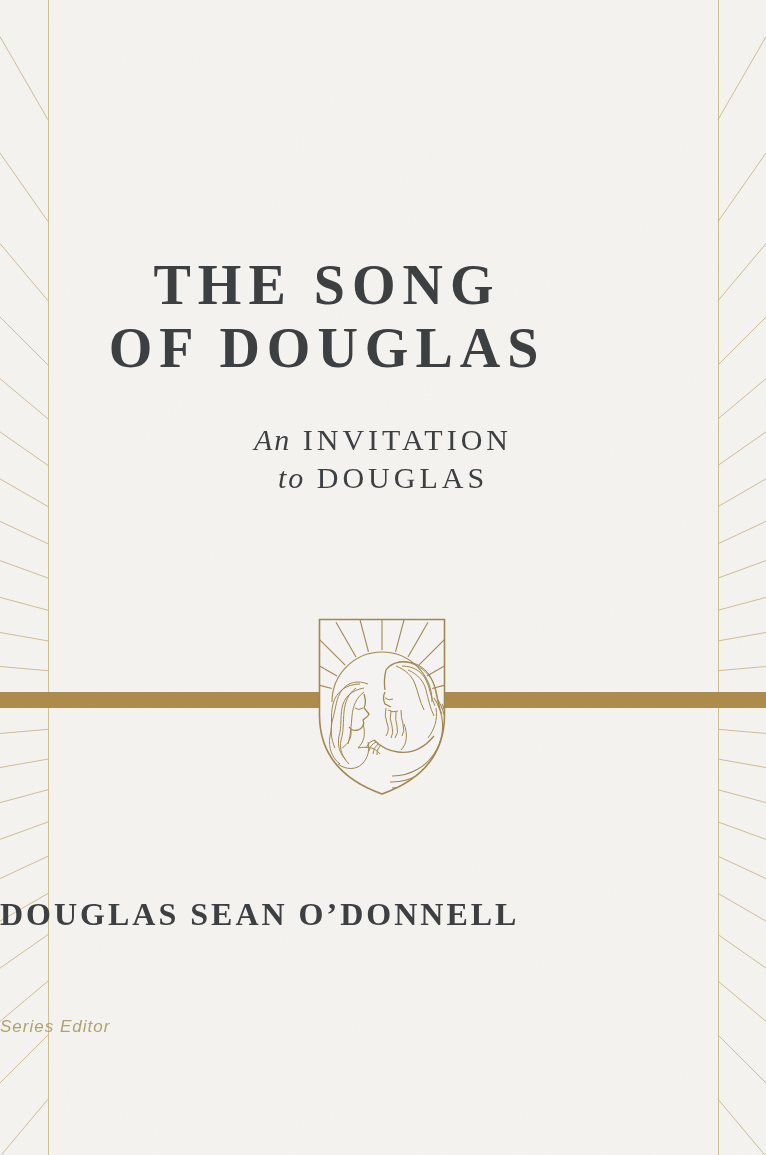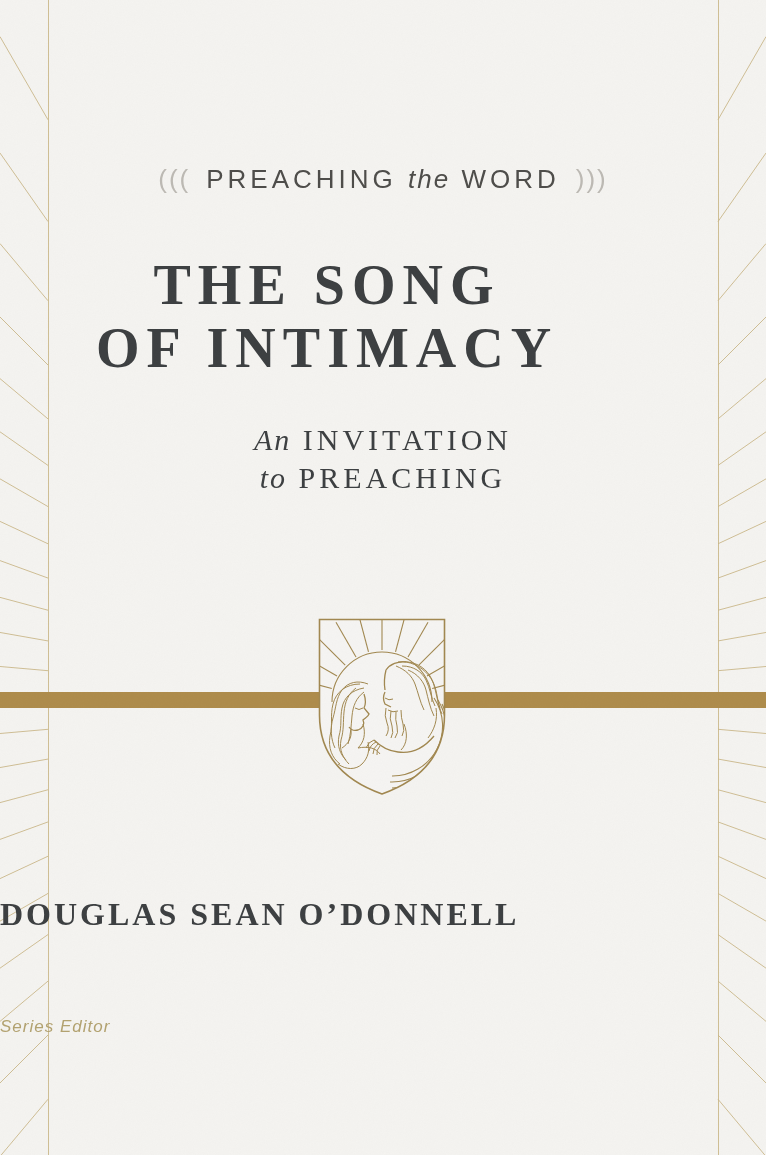"((( PREACHING the WORD )))" div.series-logo { html: <div> <span>(((</span><span></span><span>PREACHING</span> <span>the</span> <span>WORD</span><span></span><span>)))</span> </div> -> none }
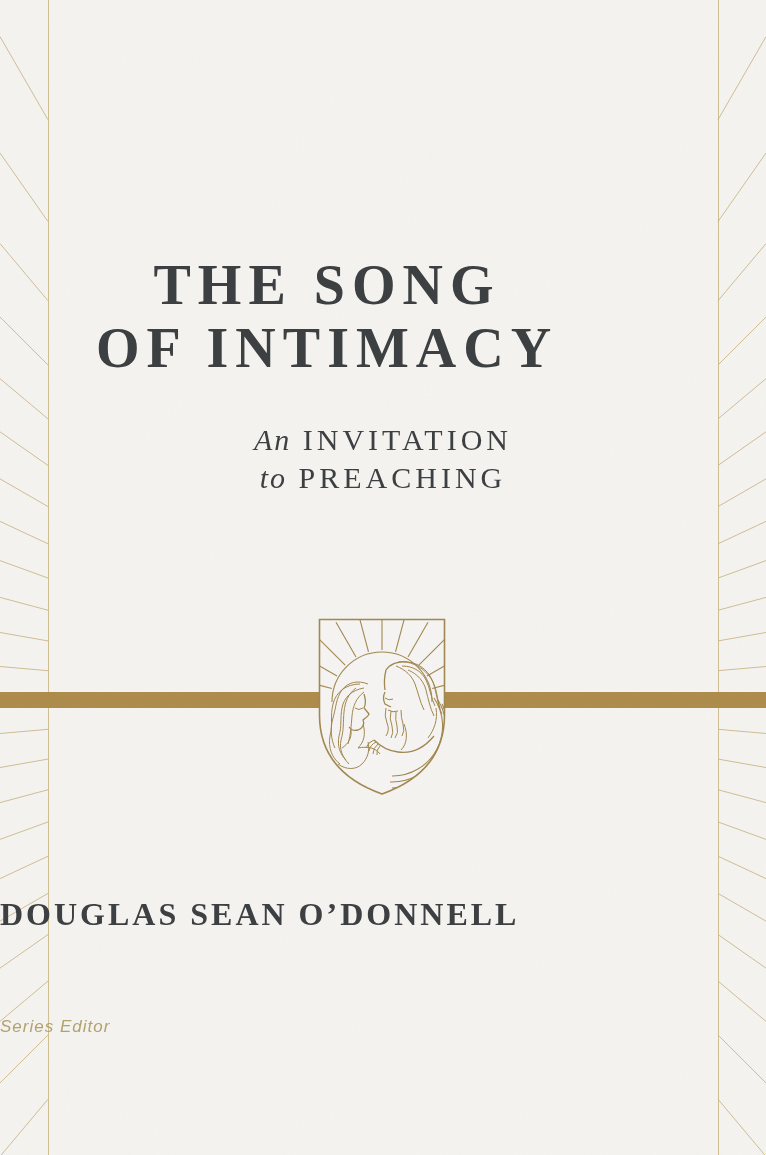"OF INTIMACY" span { text: INTIMACY -> DOUGLAS }
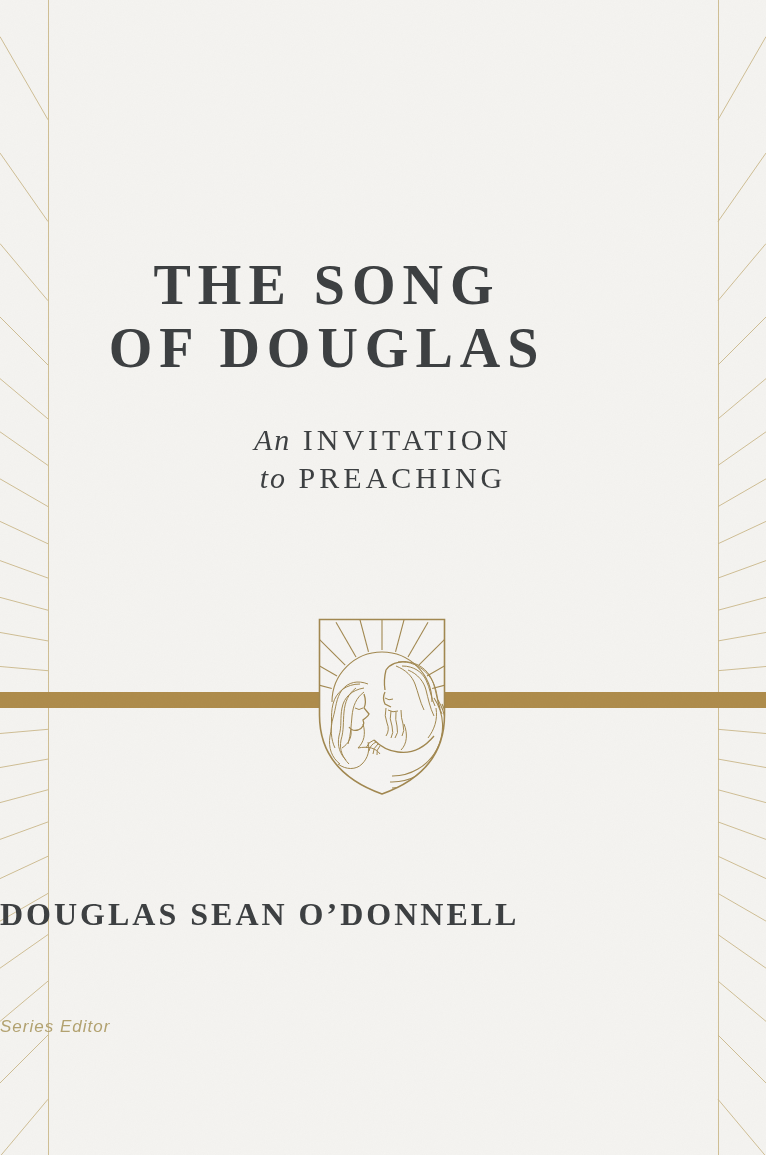"PREACHING" span { text: PREACHING -> DOUGLAS }
